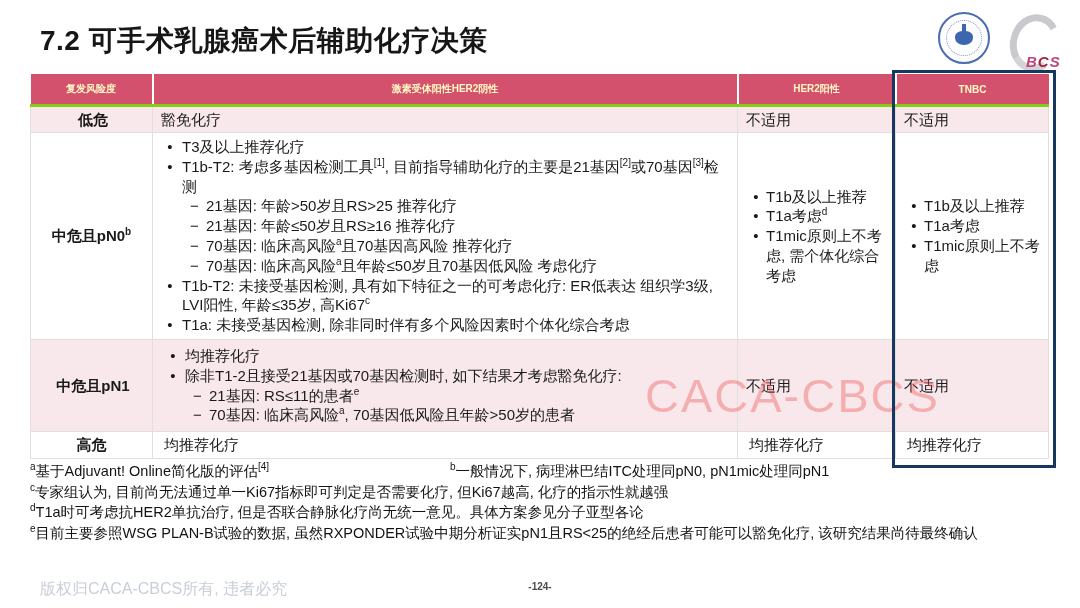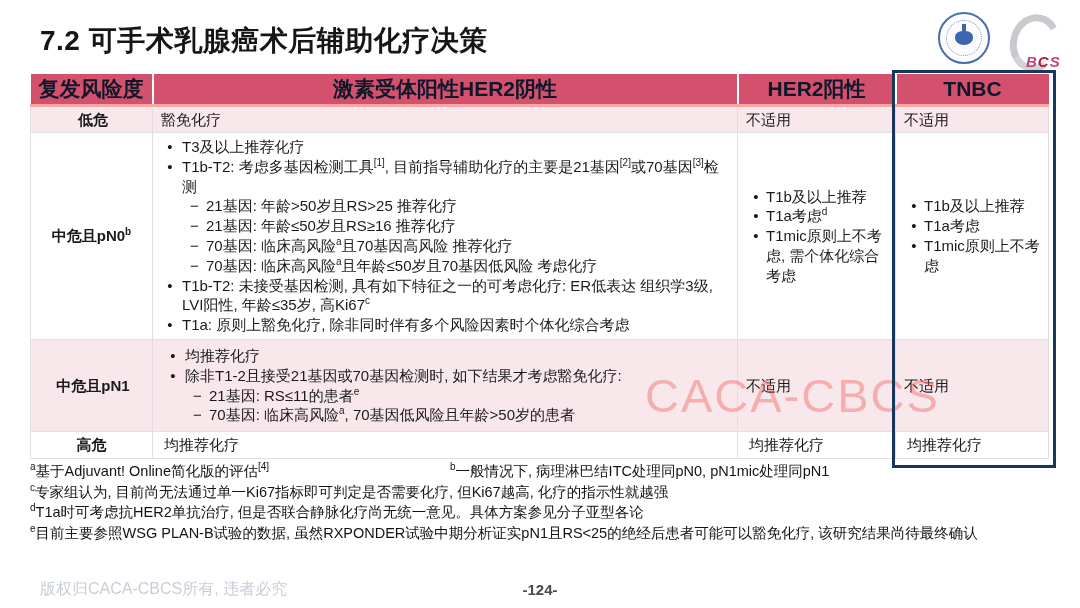"复发风险度" .tbl th { border-bottom: 3px solid #fca5a5 -> 3px solid #84cc16; color: #0f172a -> #fef9c3; font-size: 21px -> 10px }
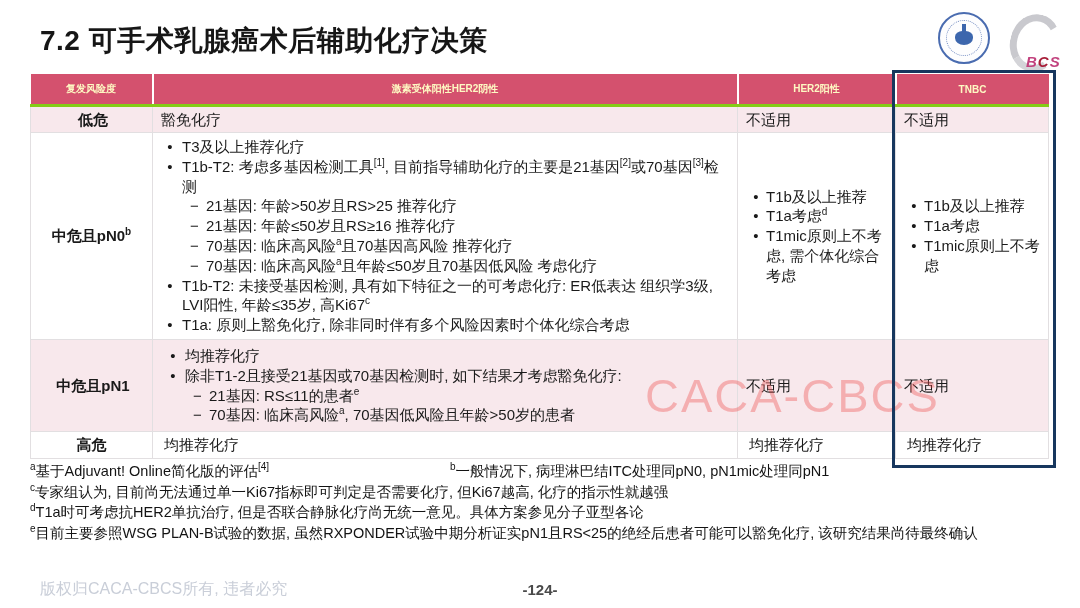"T1a: 原则上豁免化疗, 除非同时伴有多个风险因素时个体化综合考虑" span.txt { text: 原则上豁免化疗 -> 未接受基因检测 }
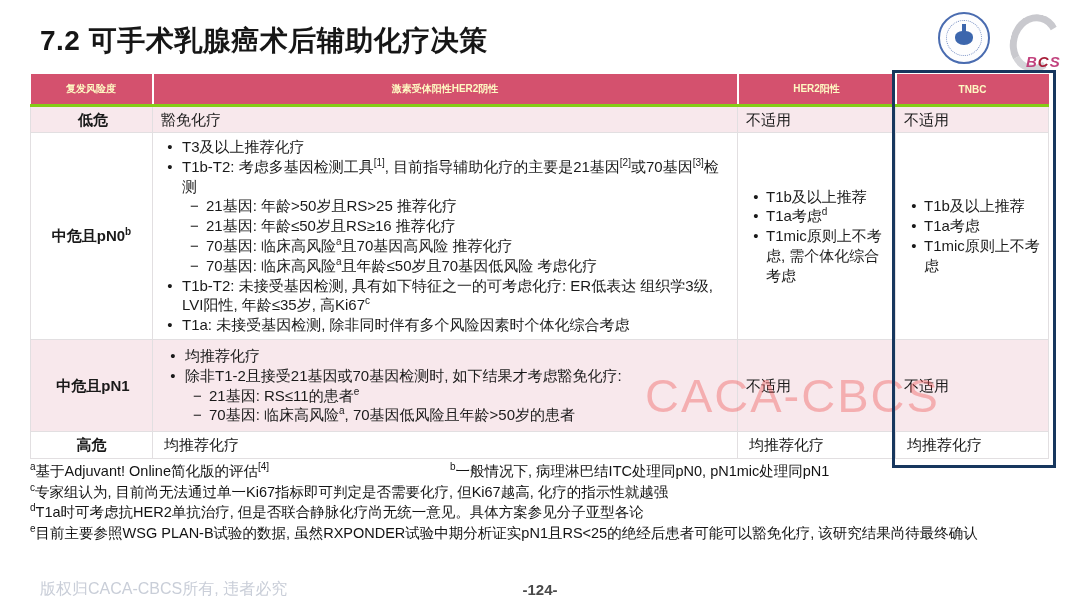"-124-" .page { font-size: 15px -> 10px }
